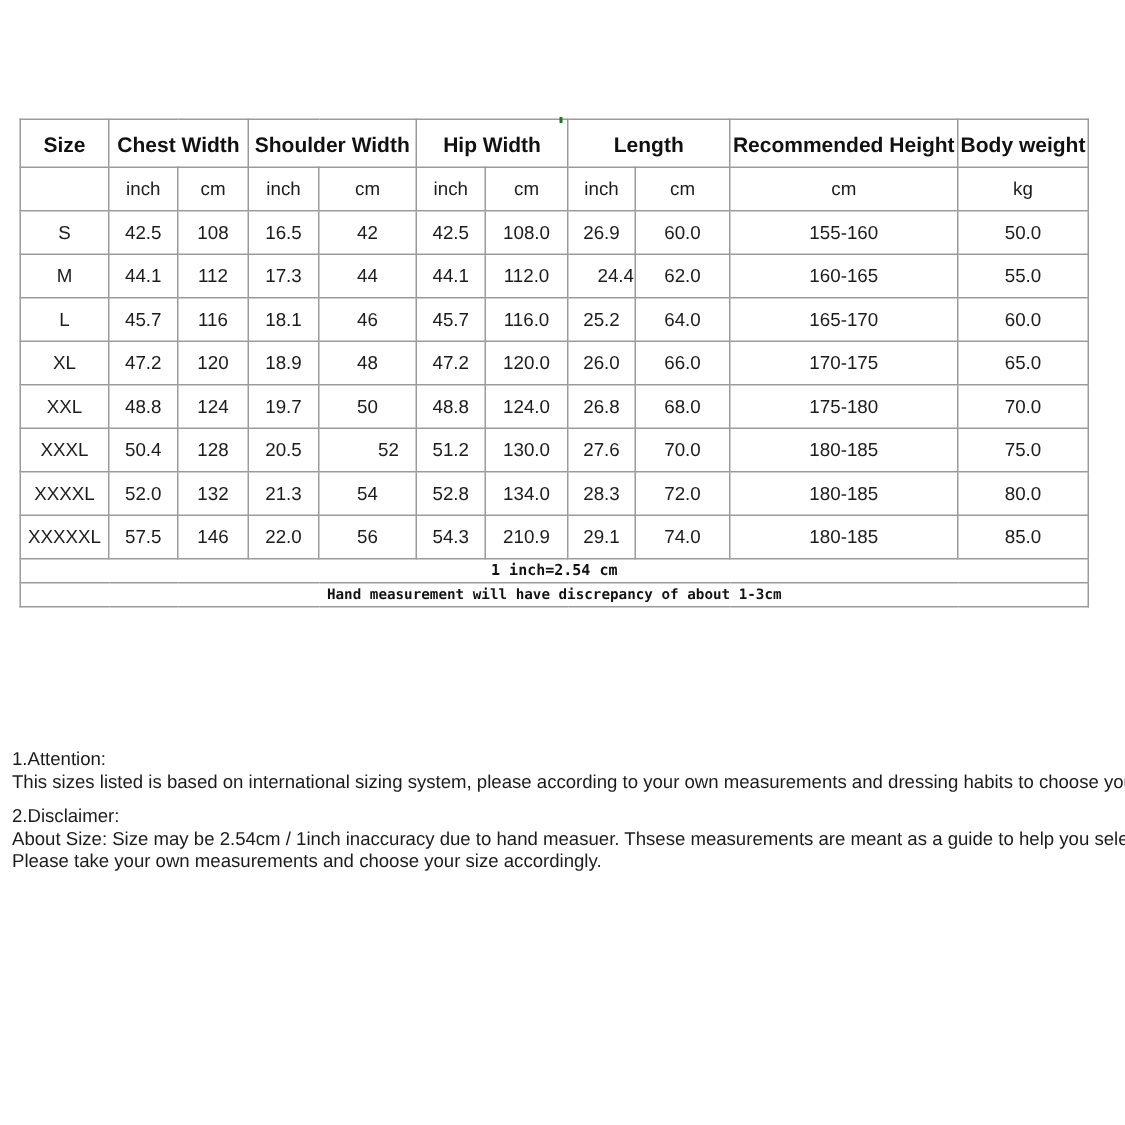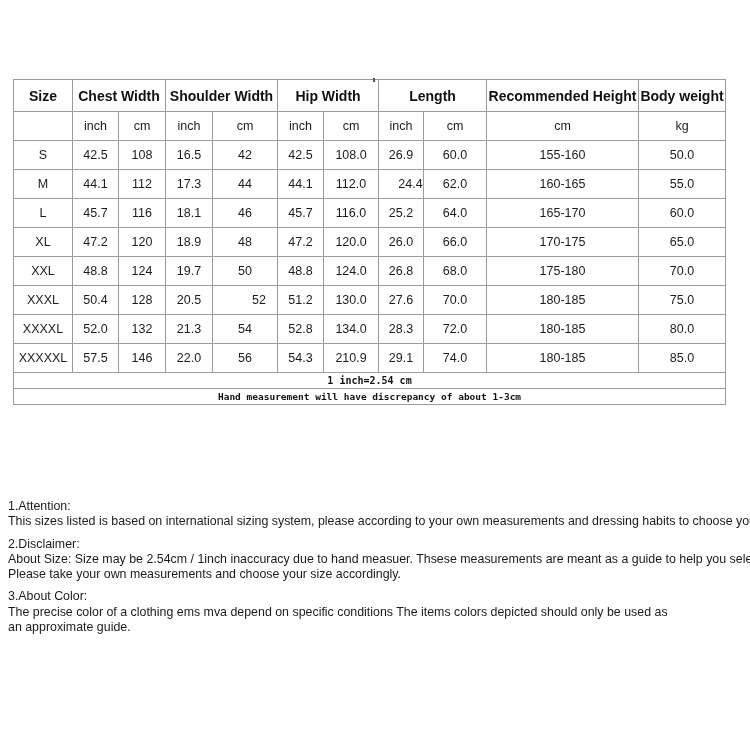"3.About Color:" div.note-section { html: <div> <div>3.About Color:</div> <div>The precise color of a clothing ems mva depend on specific conditions The items colors depicted should only be used as</div> <div>an approximate guide.</div> </div> -> none }
